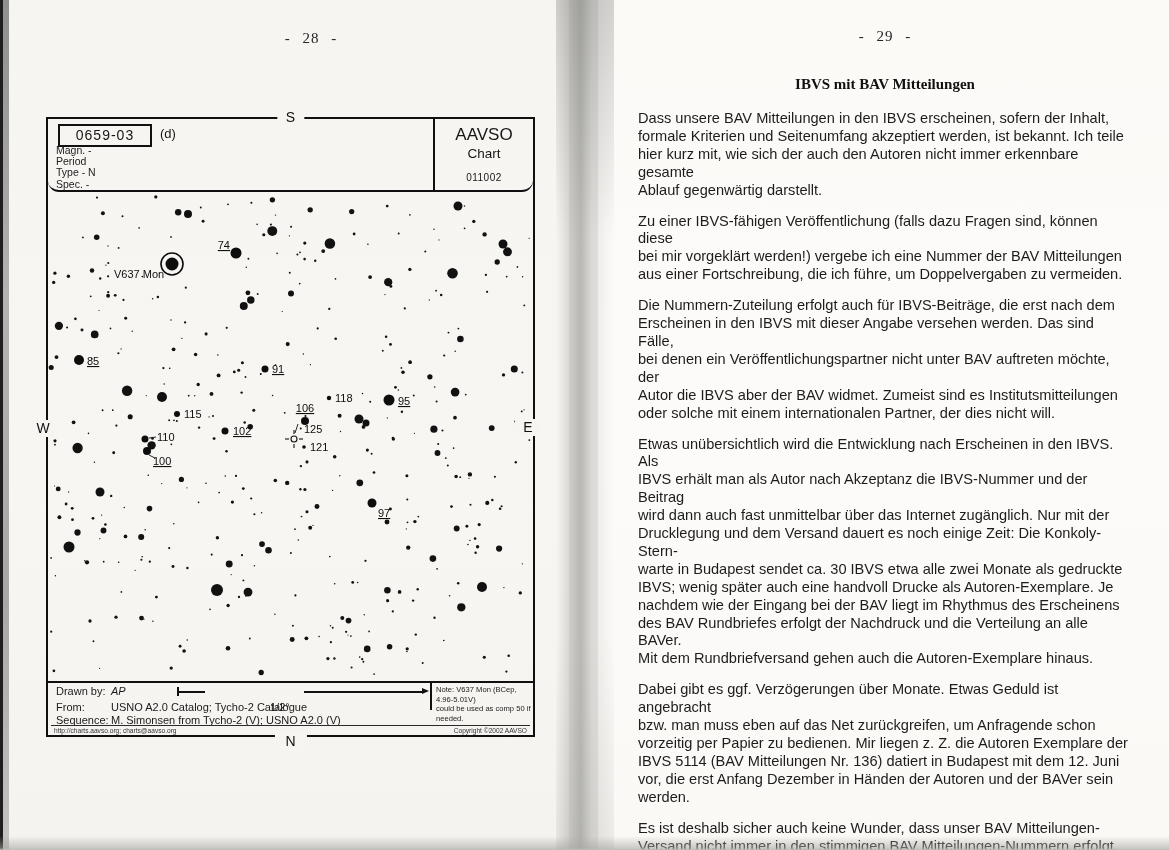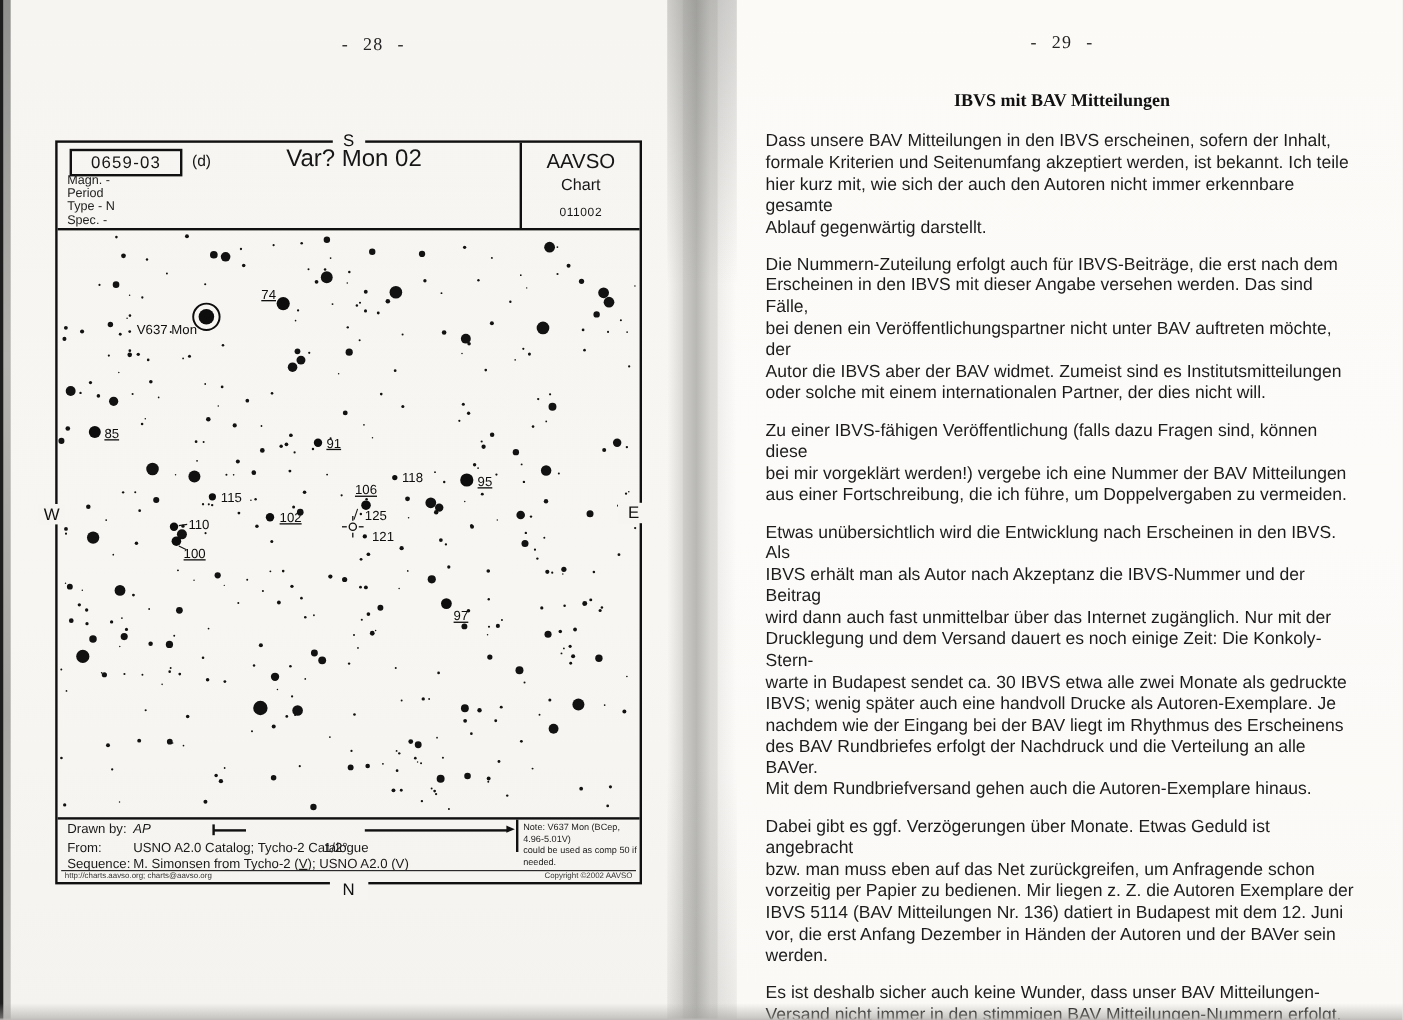"0659-03" .chart-header { border-radius: none -> 11px }
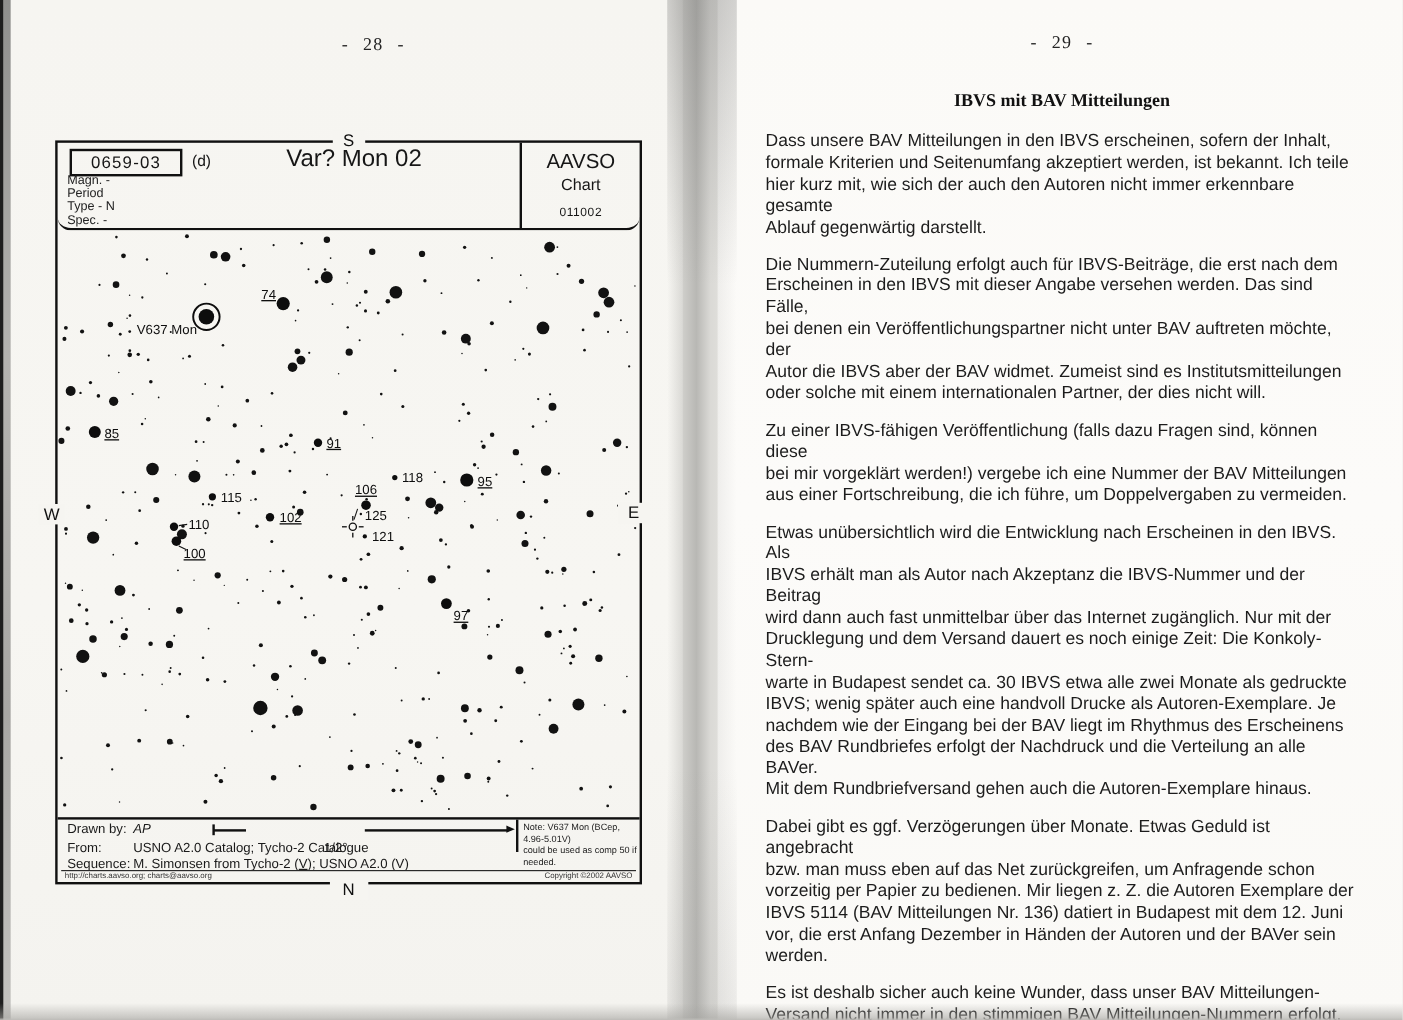"Var? Mon 02" div.hdr-title { html: <div>Var? Mon 02</div> -> none }
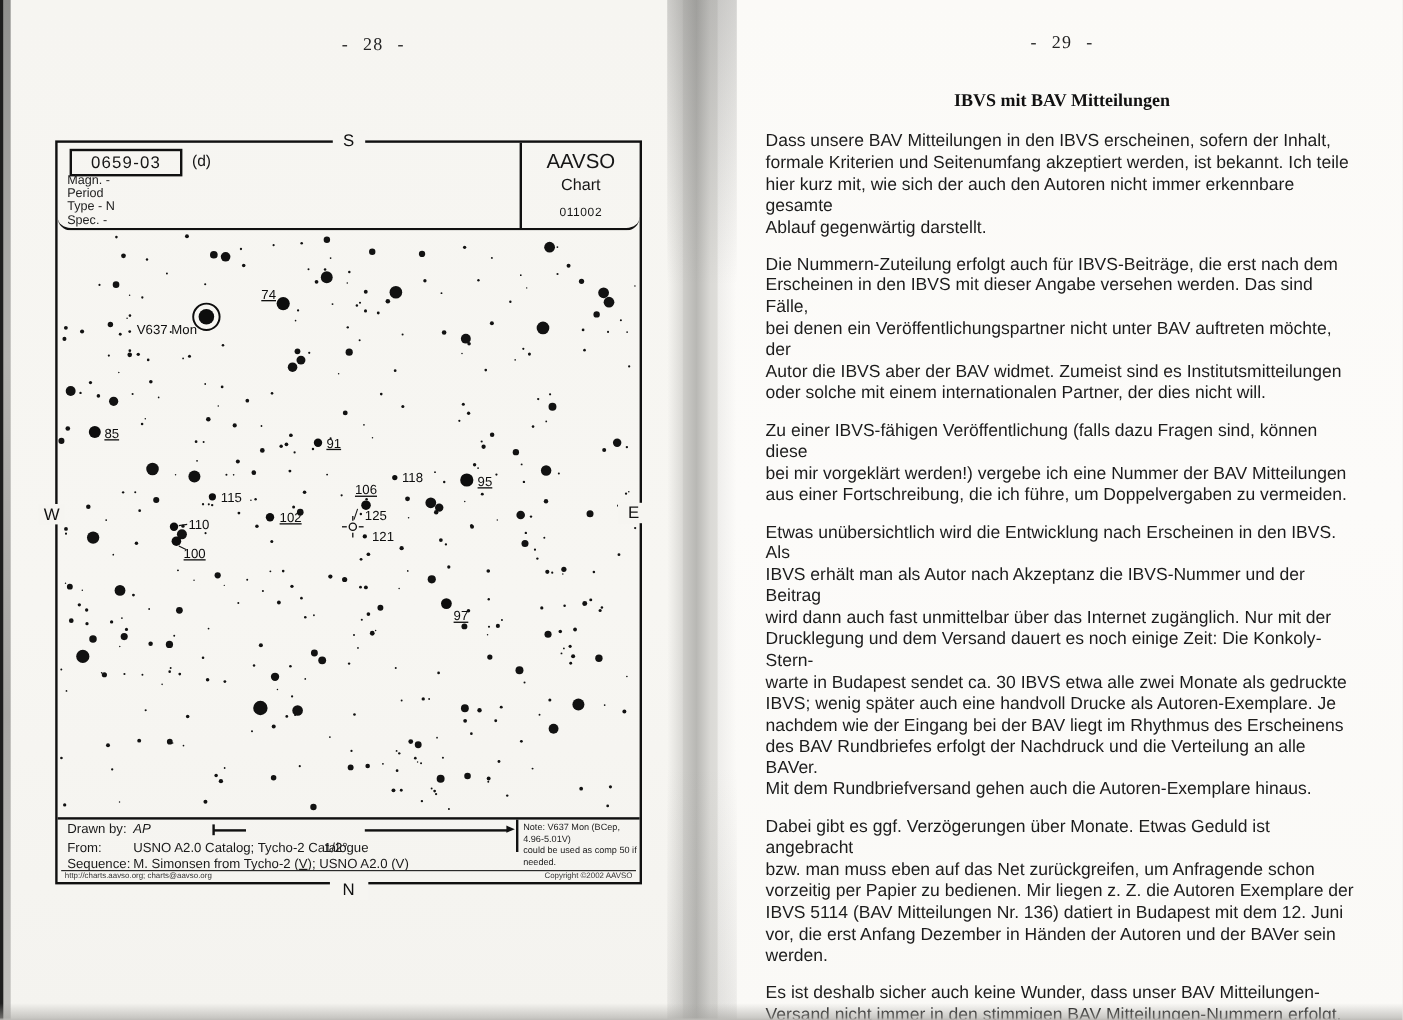"Die Nummern-Zuteilung erfolgt auch für" p { order: before "Zu einer IBVS-fähigen Veröffentlichung" -> after "Zu einer IBVS-fähigen Veröffentlichung" }
